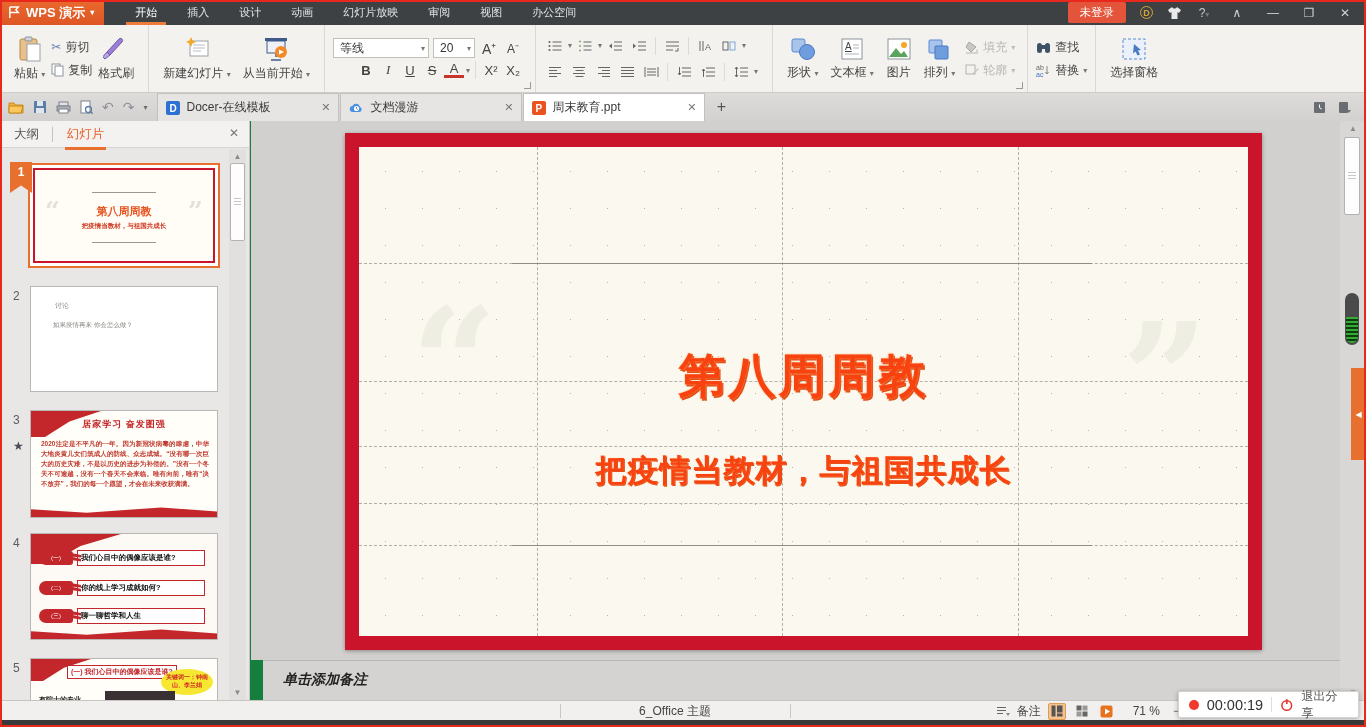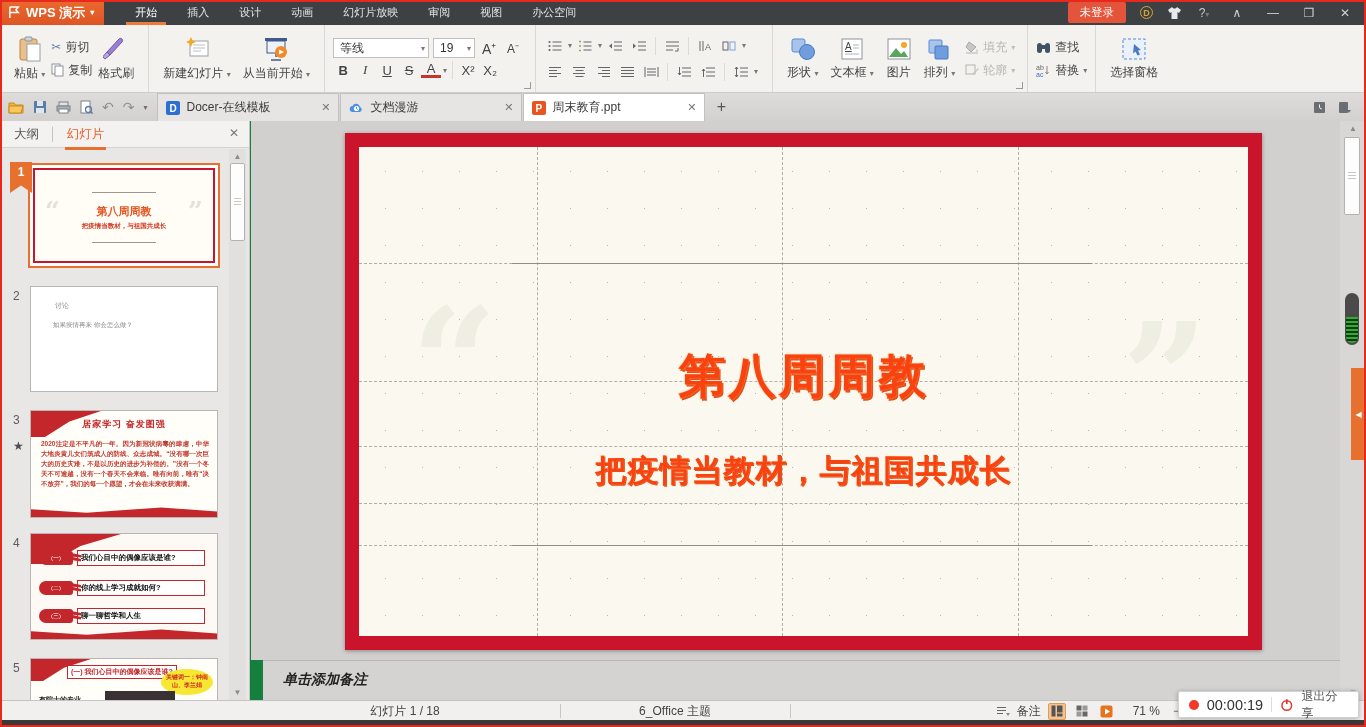"等线" div { align-items: none -> flex-end }
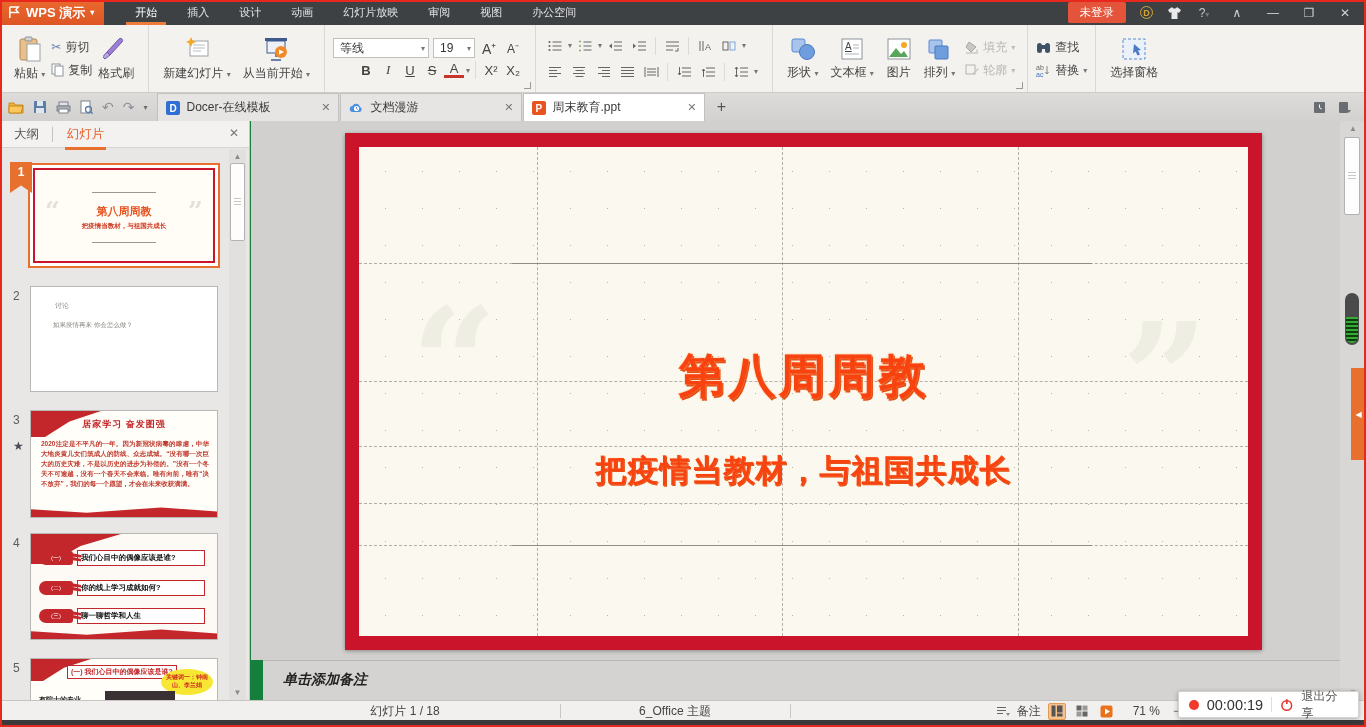"19" span { text: 19 -> 20 }
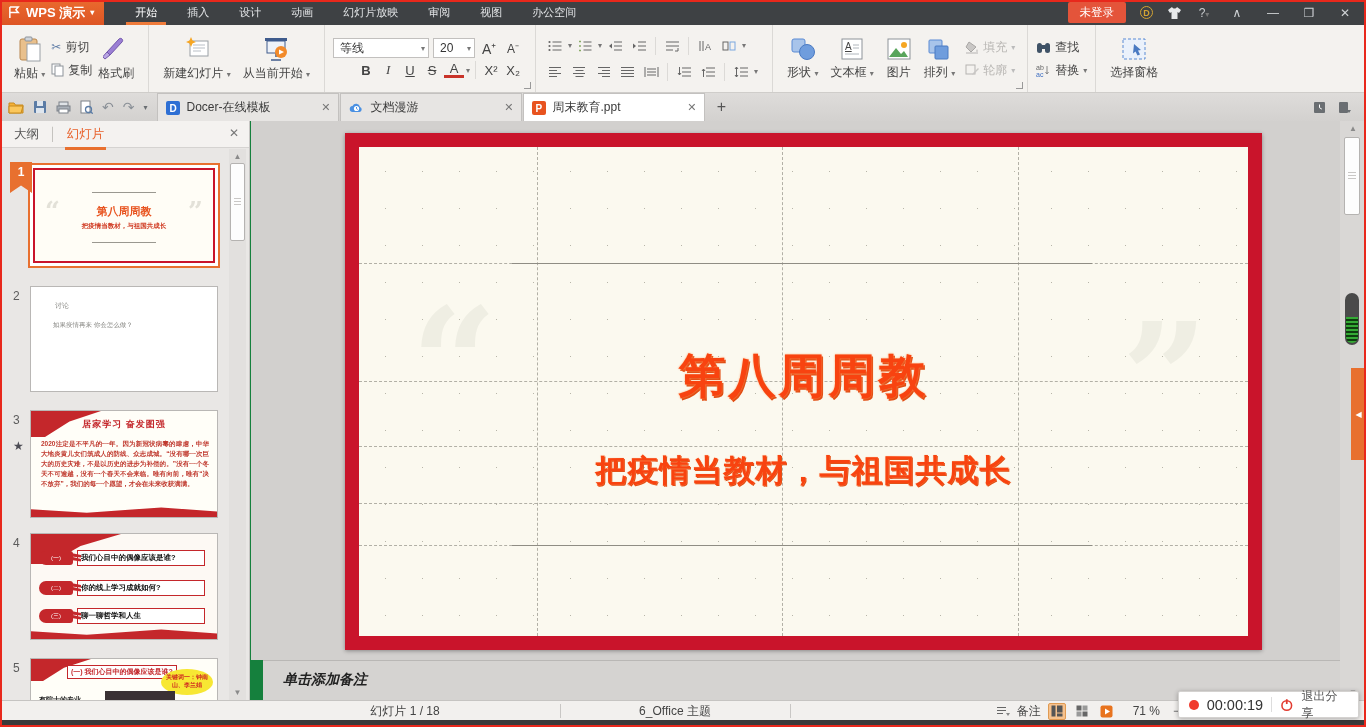"幻灯片 1 / 18" span.sb-counter { html: <span>幻灯片 1 / 18</span> -> none }
